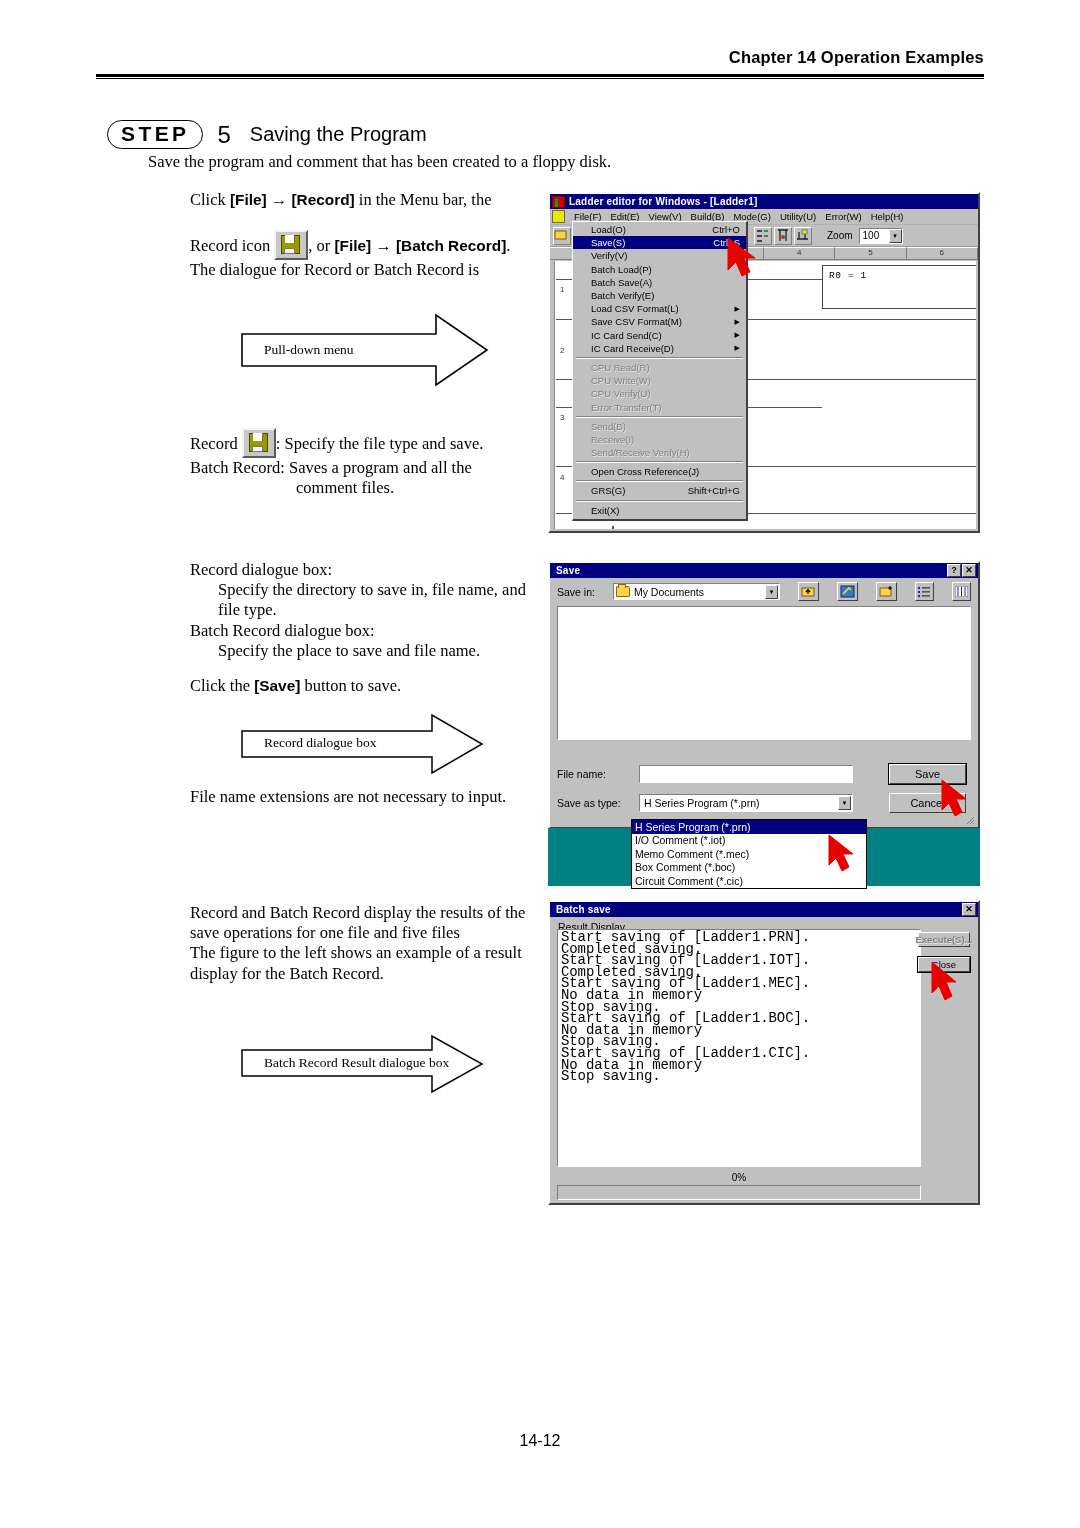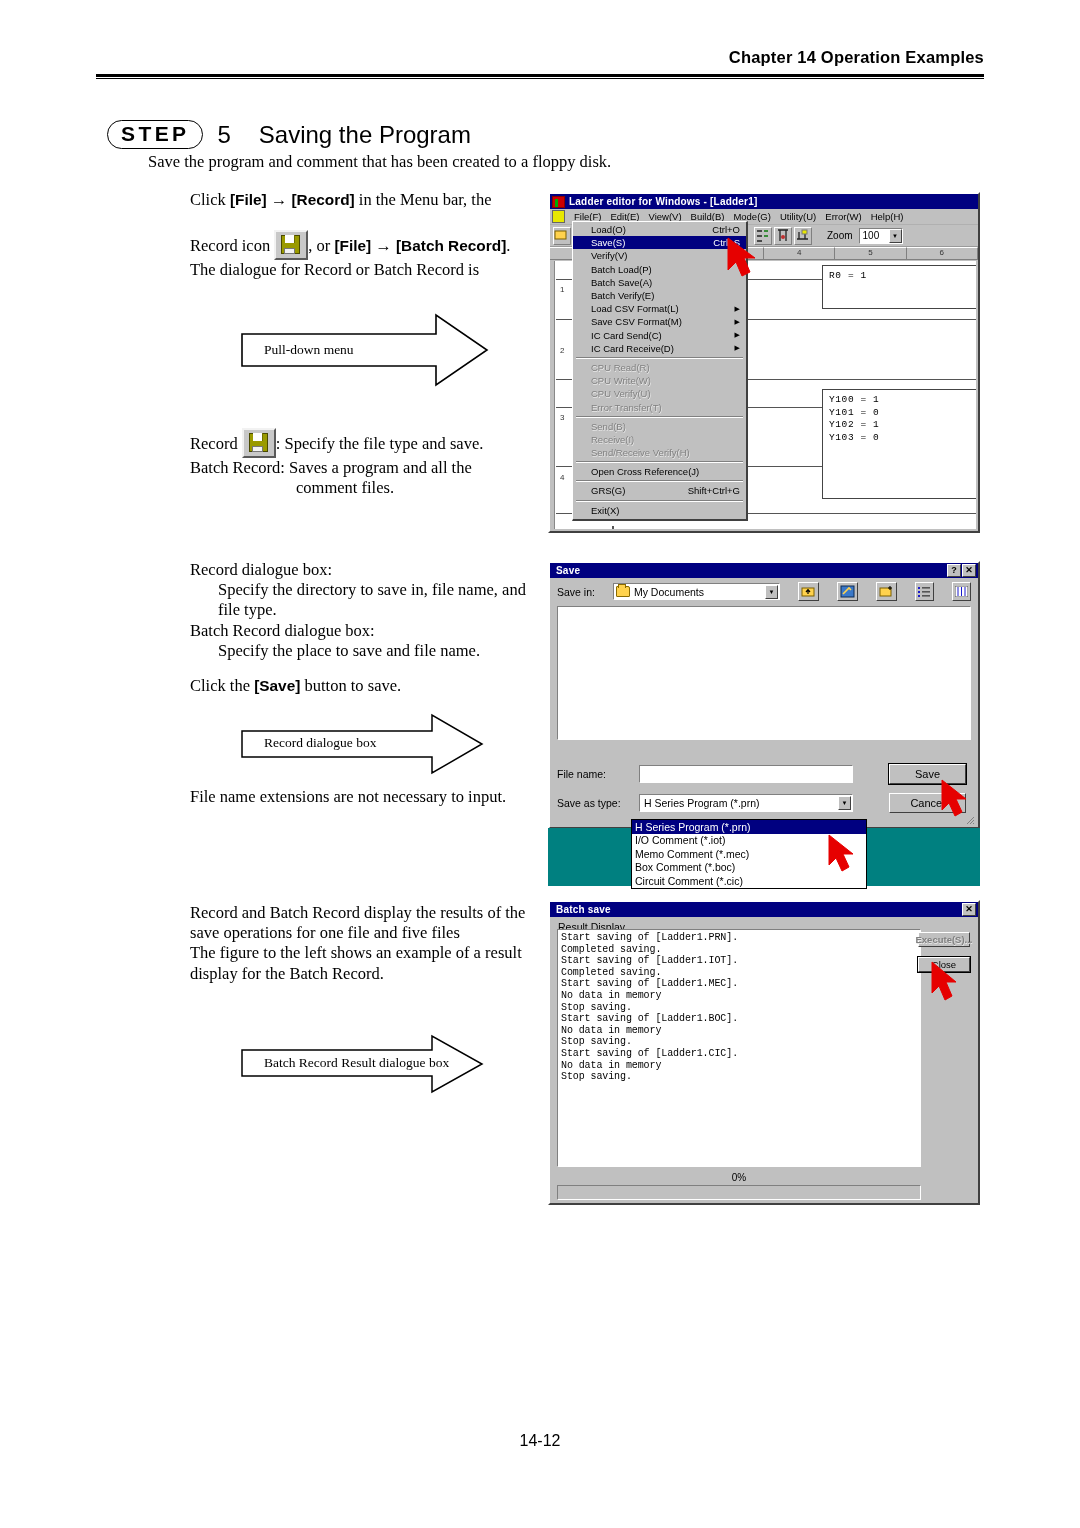"Saving the Program" .step-title { font-size: 24px -> 20px; margin-left: 14px -> 5px }
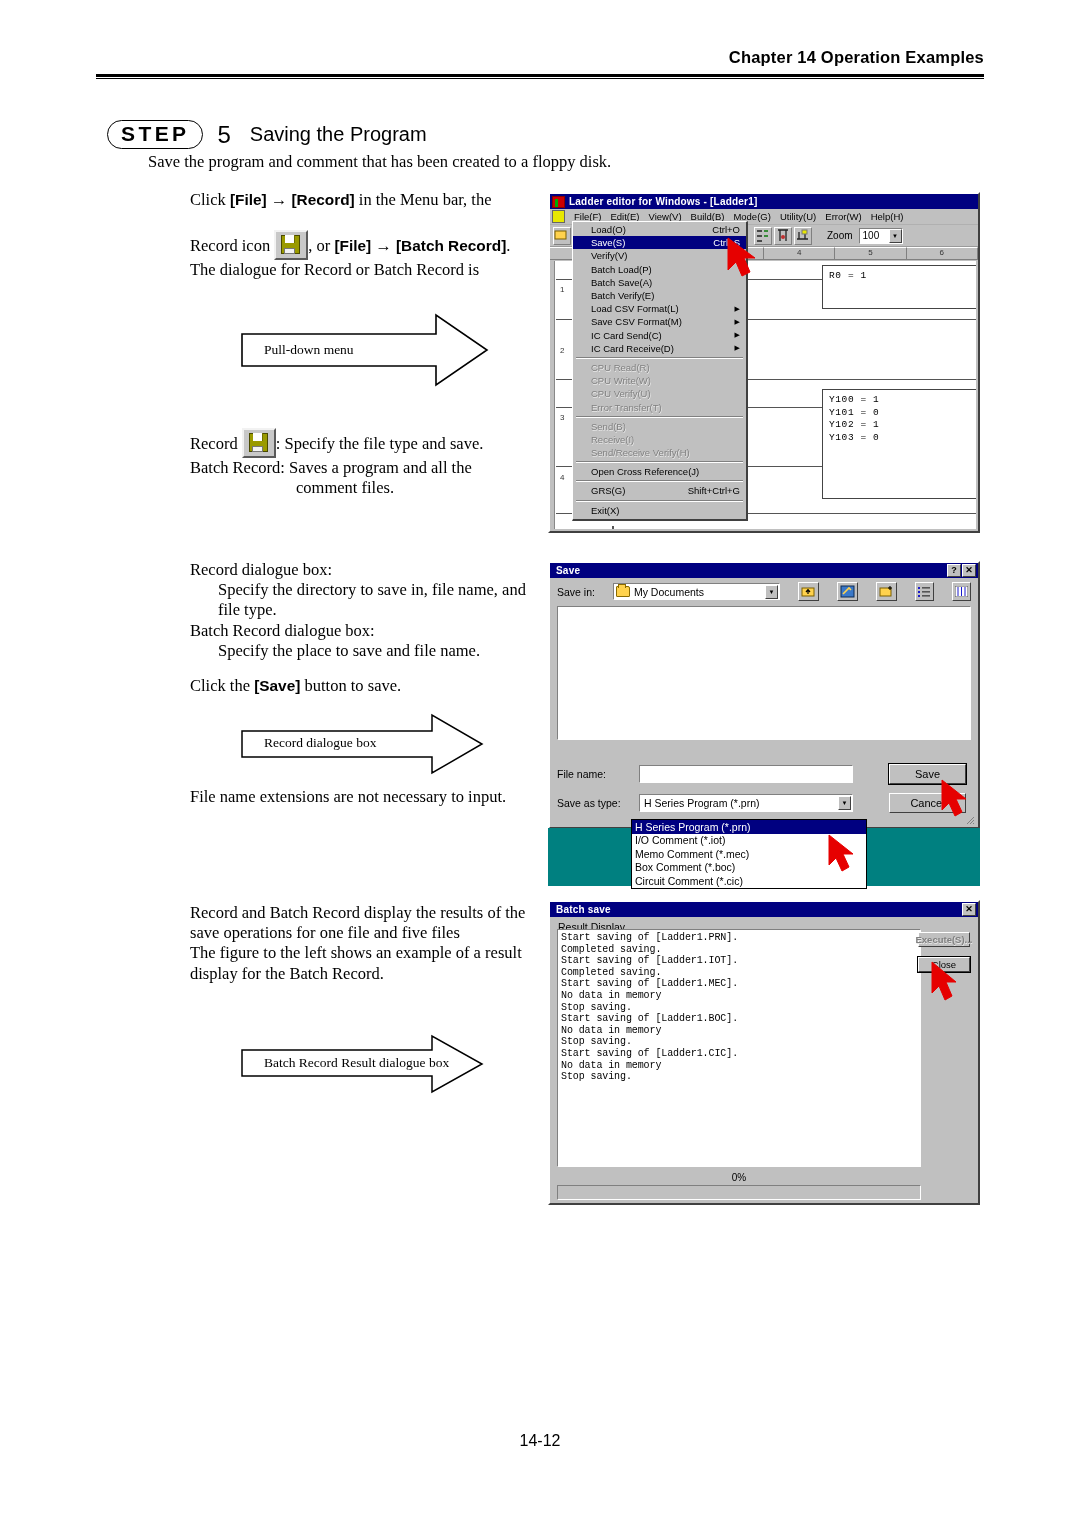"Y100 = 1" div.coil-box { html: <div>Y100 = 1 Y101 = 0 Y102 = 1 Y103 = 0</div> -> none }
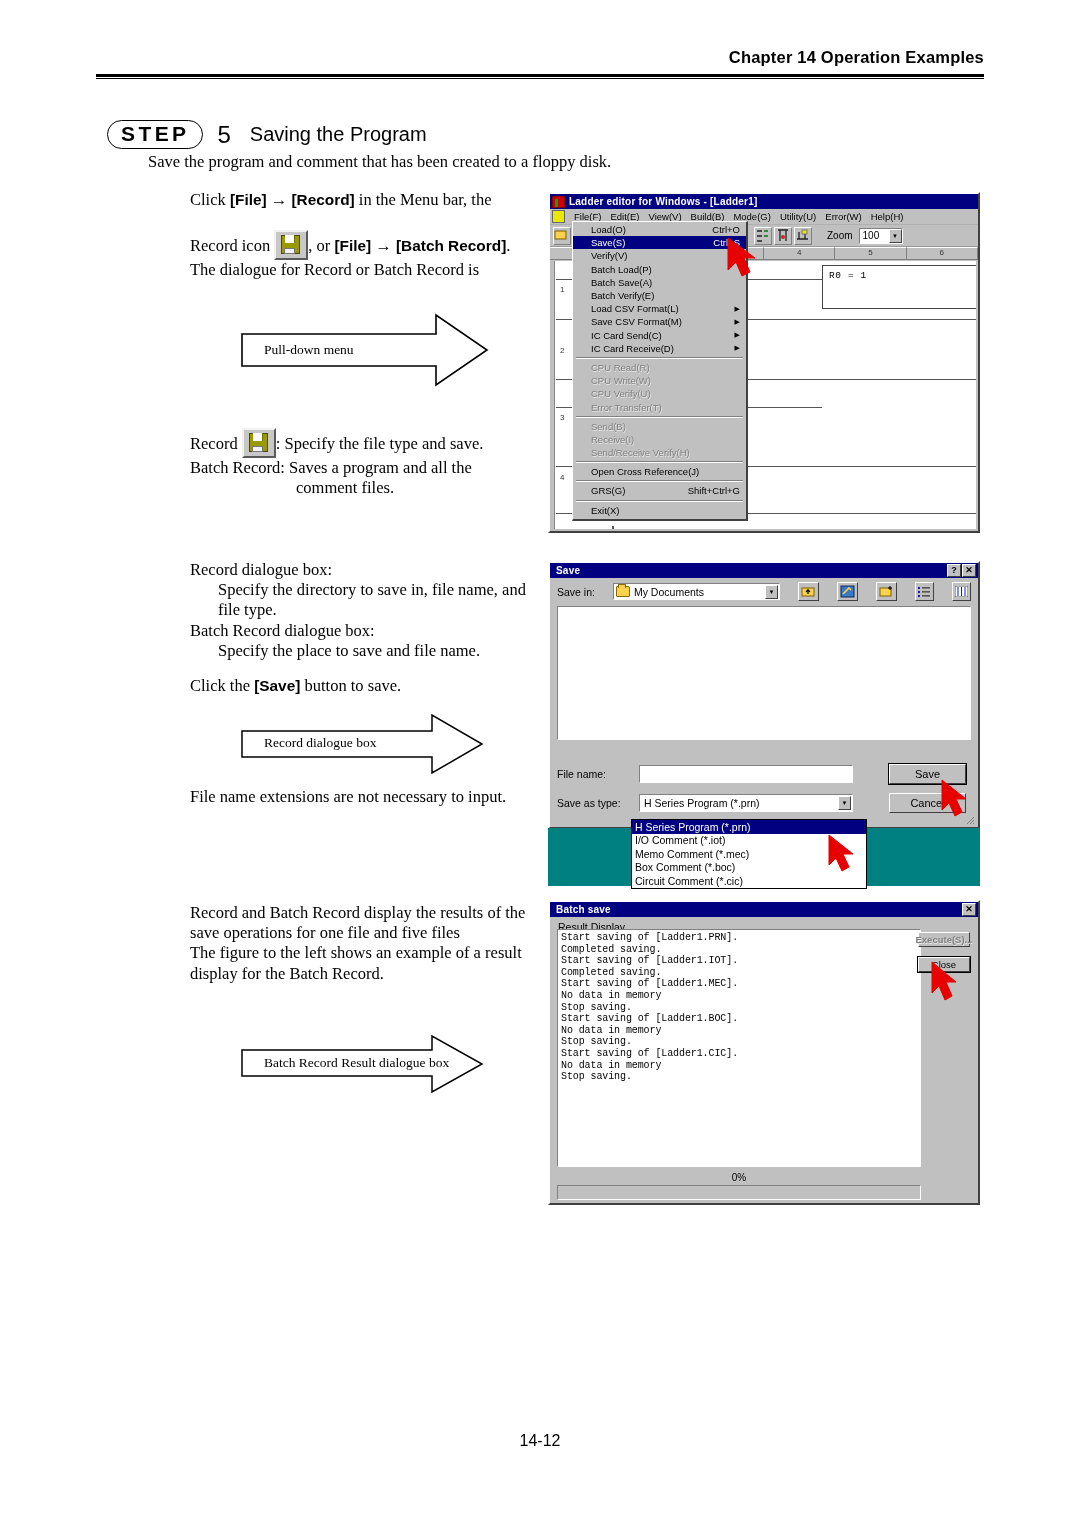"Start saving of [Ladder1.PRN]." .bs-log { font-size: 10px -> 14px }
